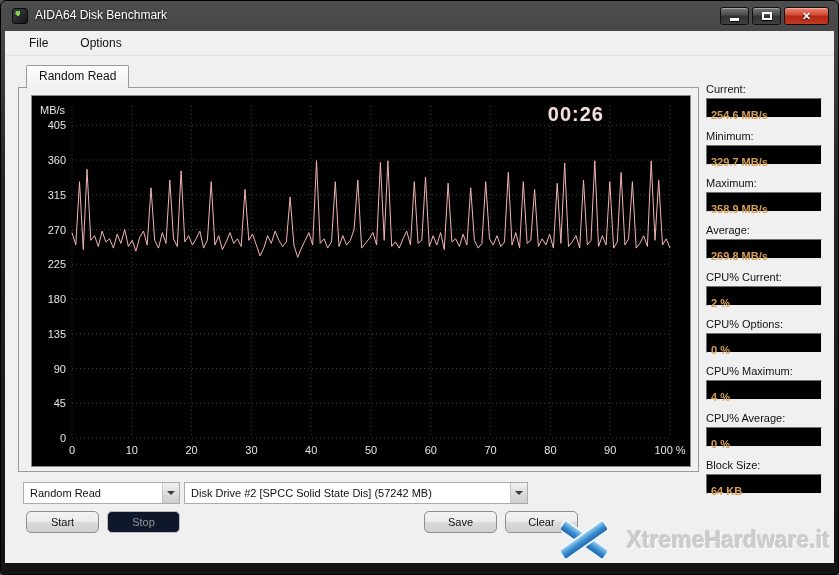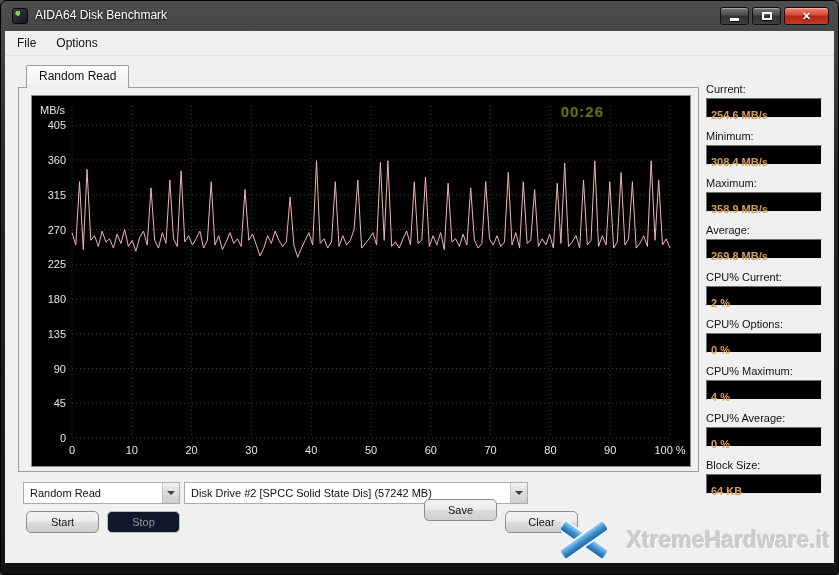"File" .menu-item { margin-left: 4px -> 16px }
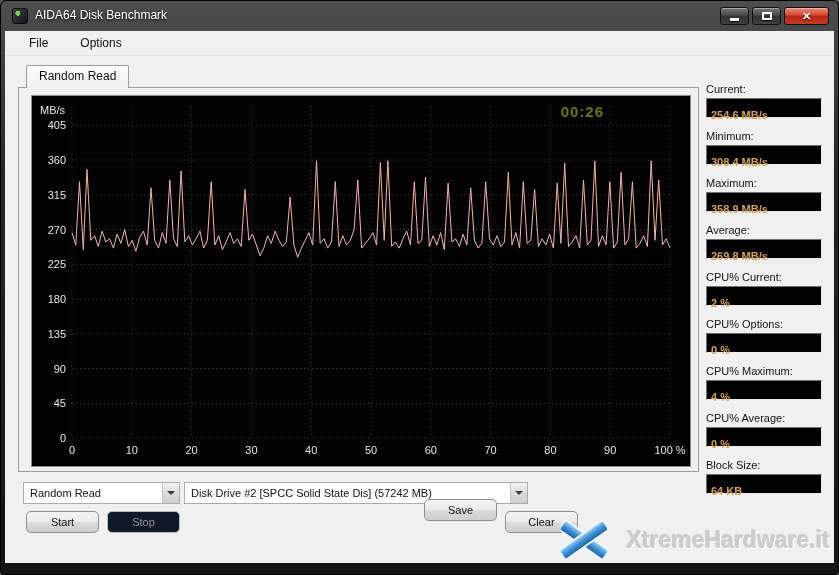"00:26" .chart-timer { color: #4d7c0f -> #e5e5e5; font-size: 15px -> 20px }
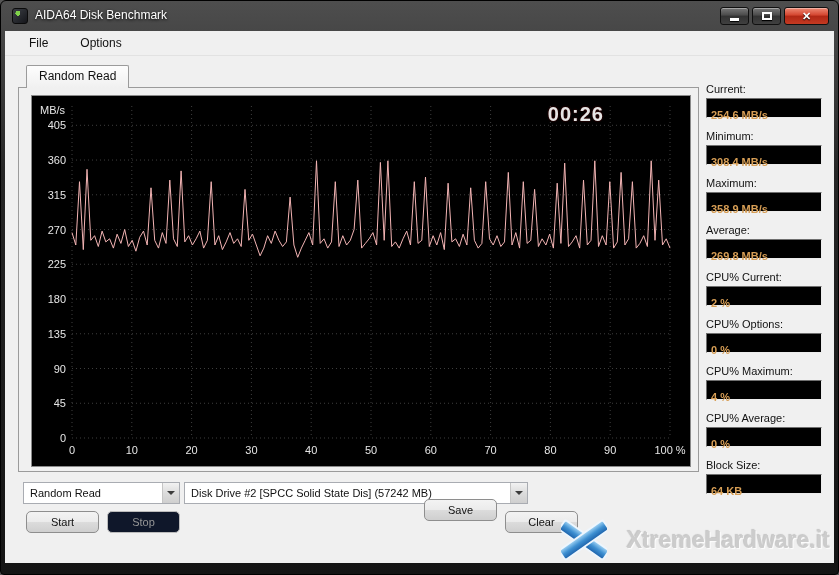"308.4 MB/s" div.stat-value { text: 308.4 -> 329.7 }
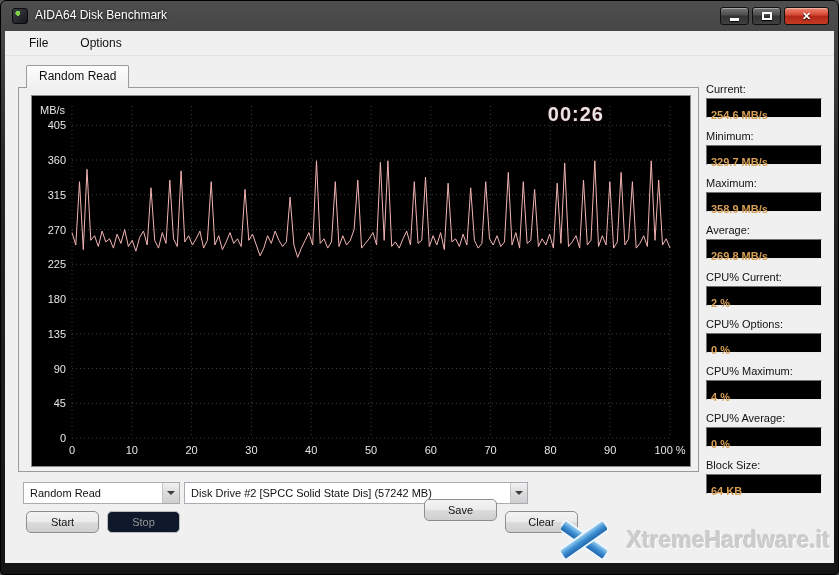"Save" div.btn { top: 468px -> 480px }
